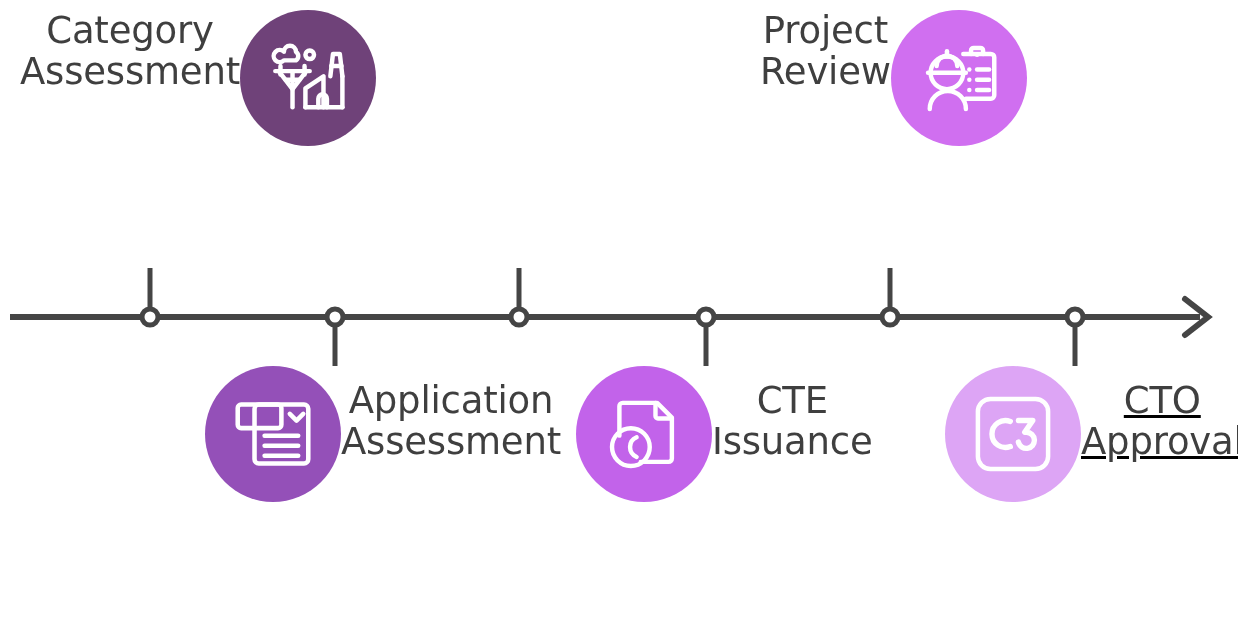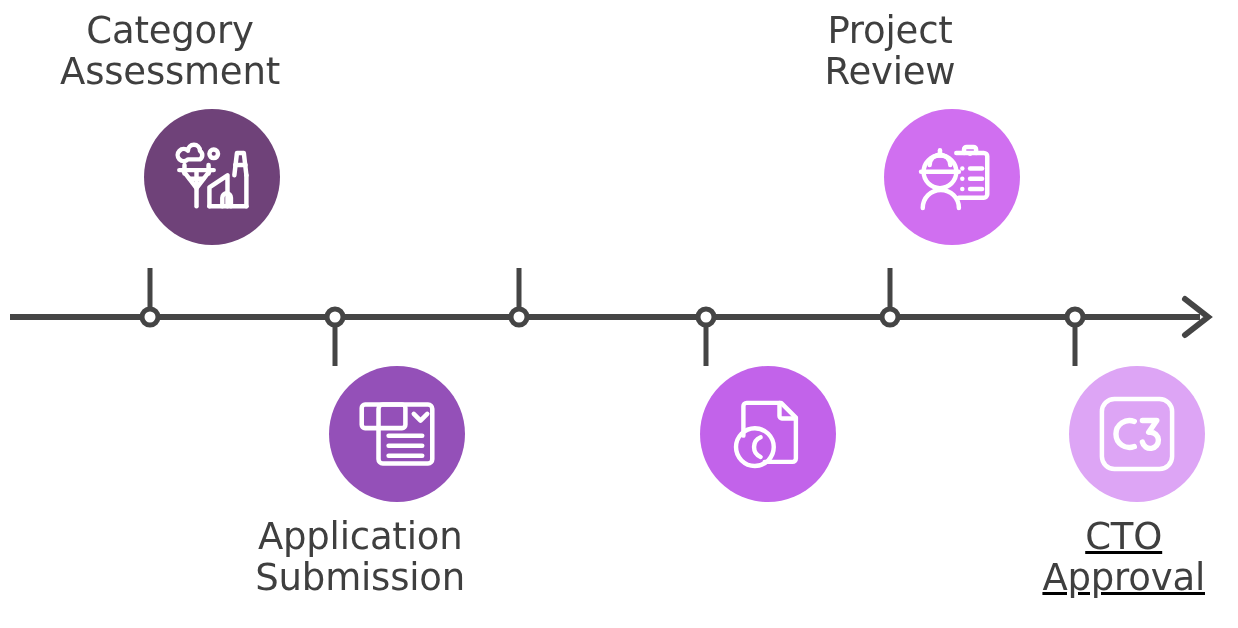"Category" .milestone { align-items: flex-end -> flex-start; flex-direction: column -> row }
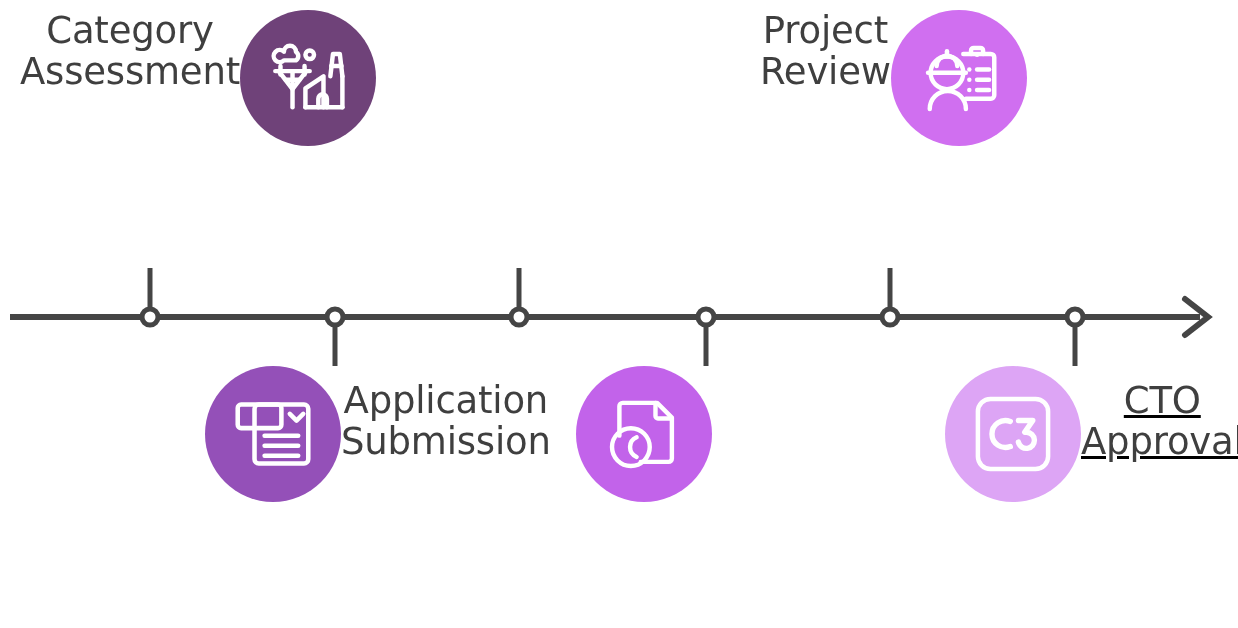"Application" div.node-label { text: Submission -> Assessment }
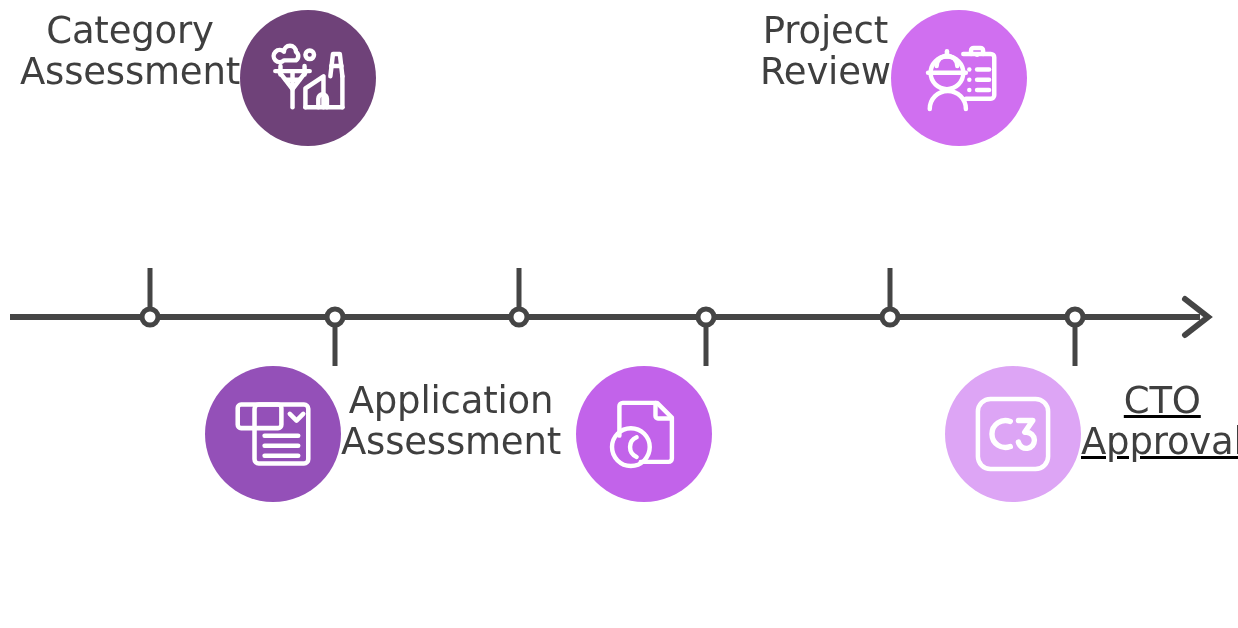"CTE" div.node-label { html: none -> <div>CTE Issuance</div> }
